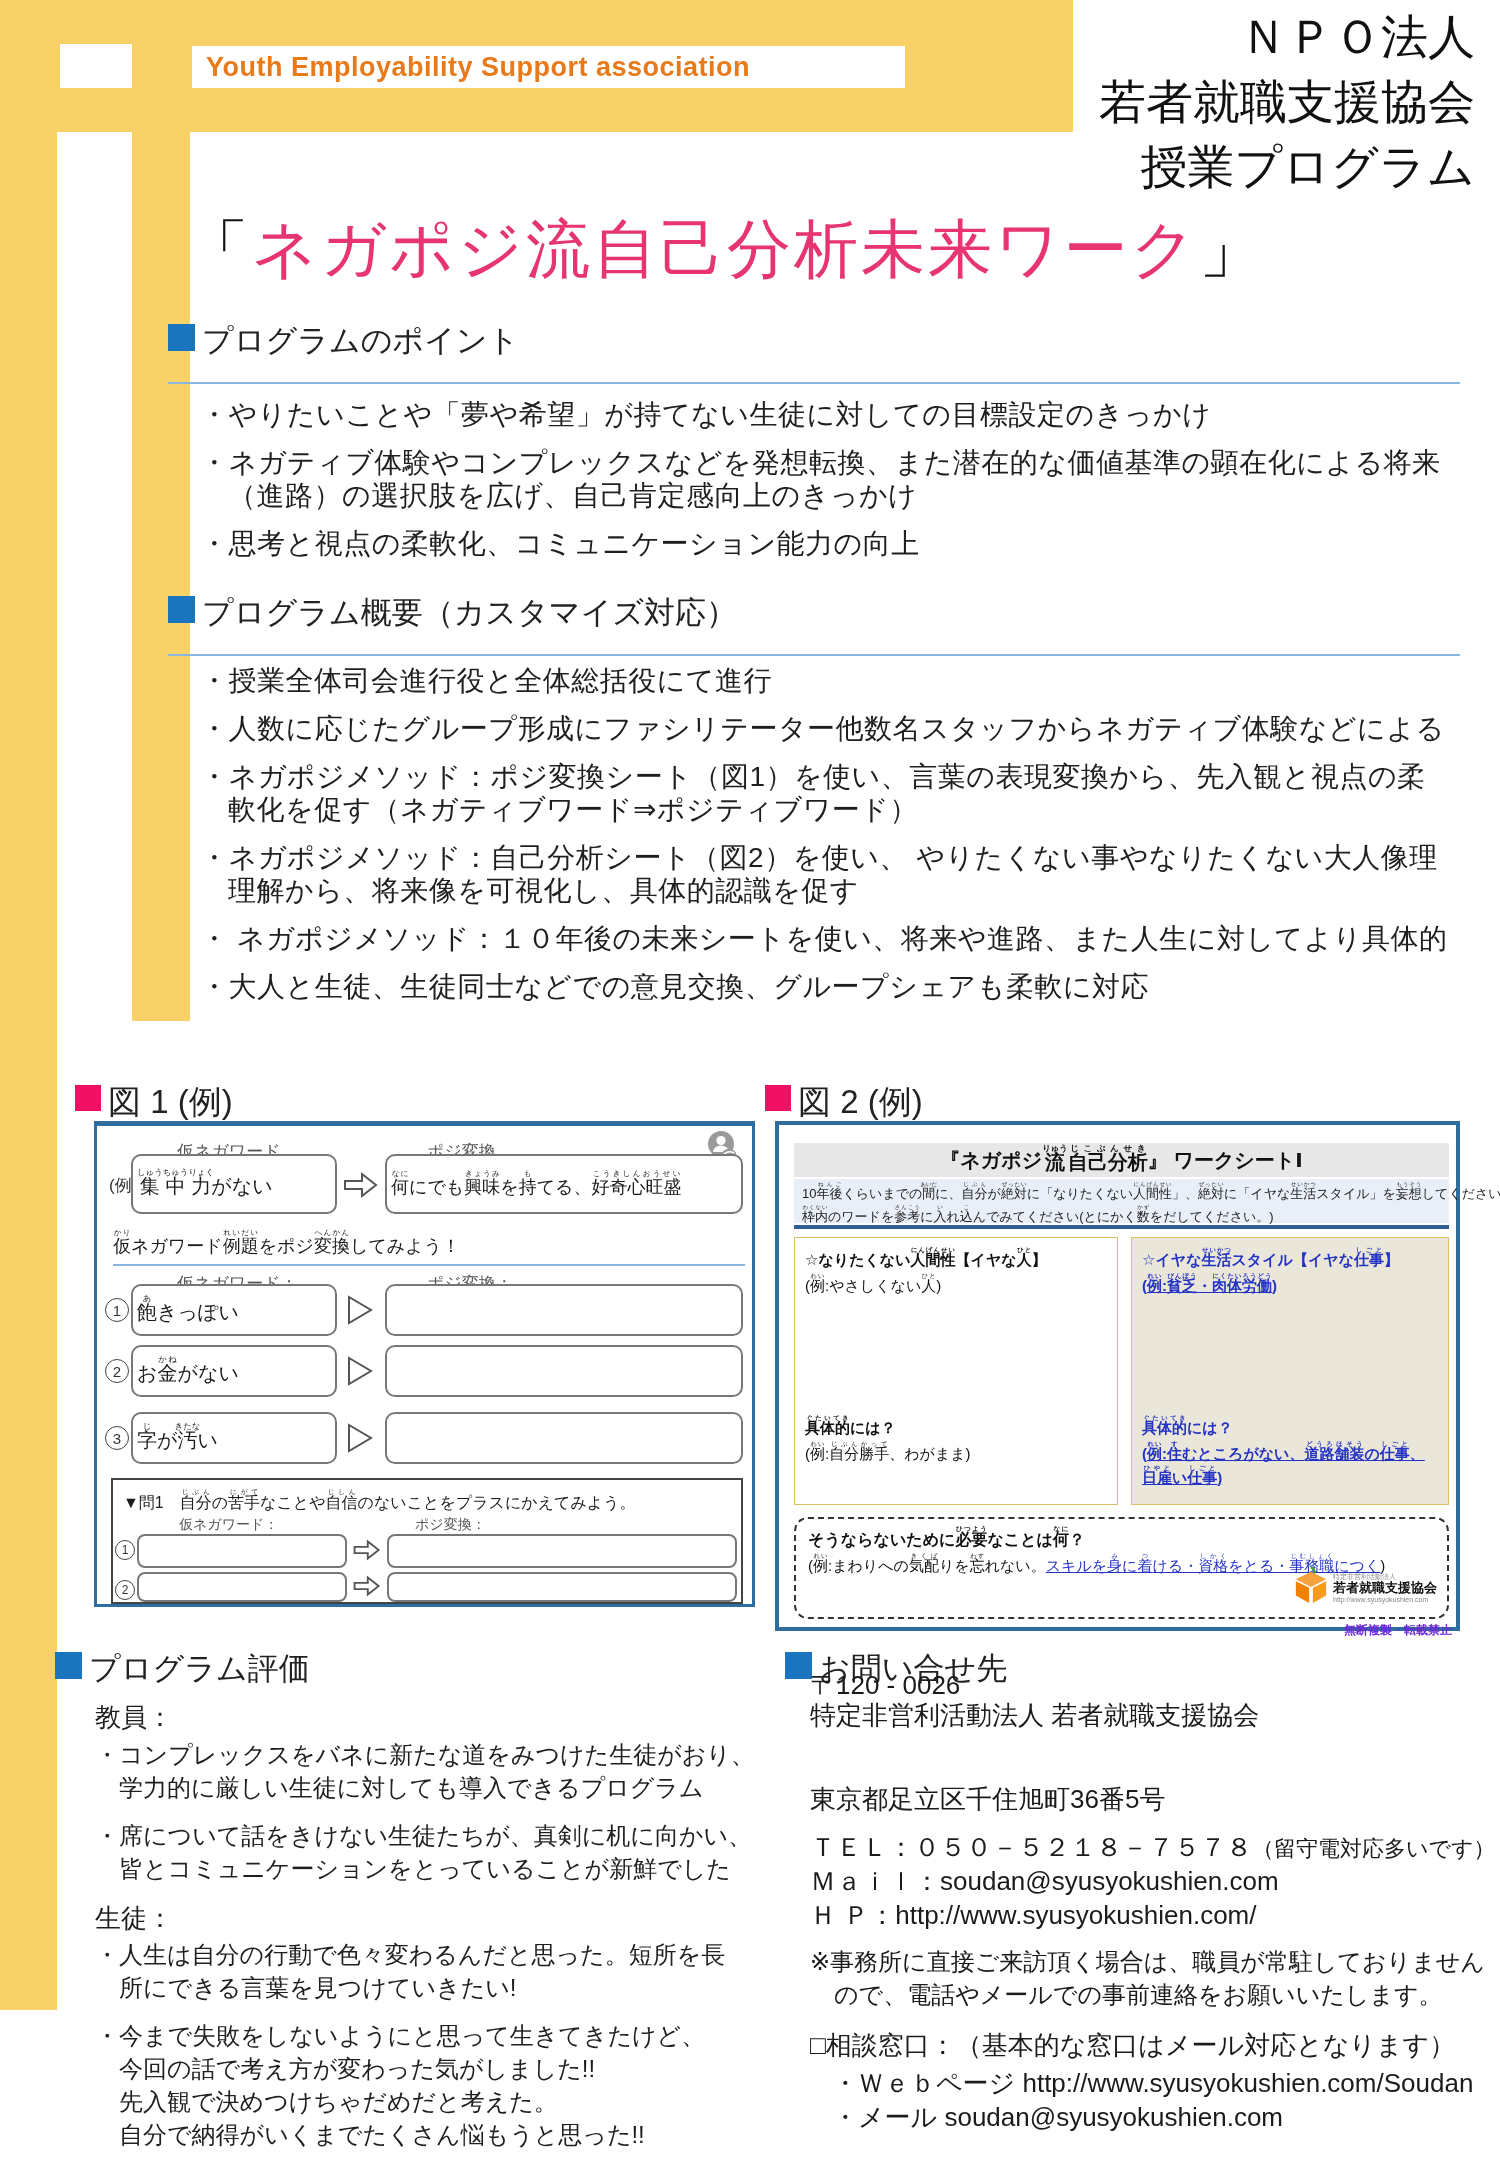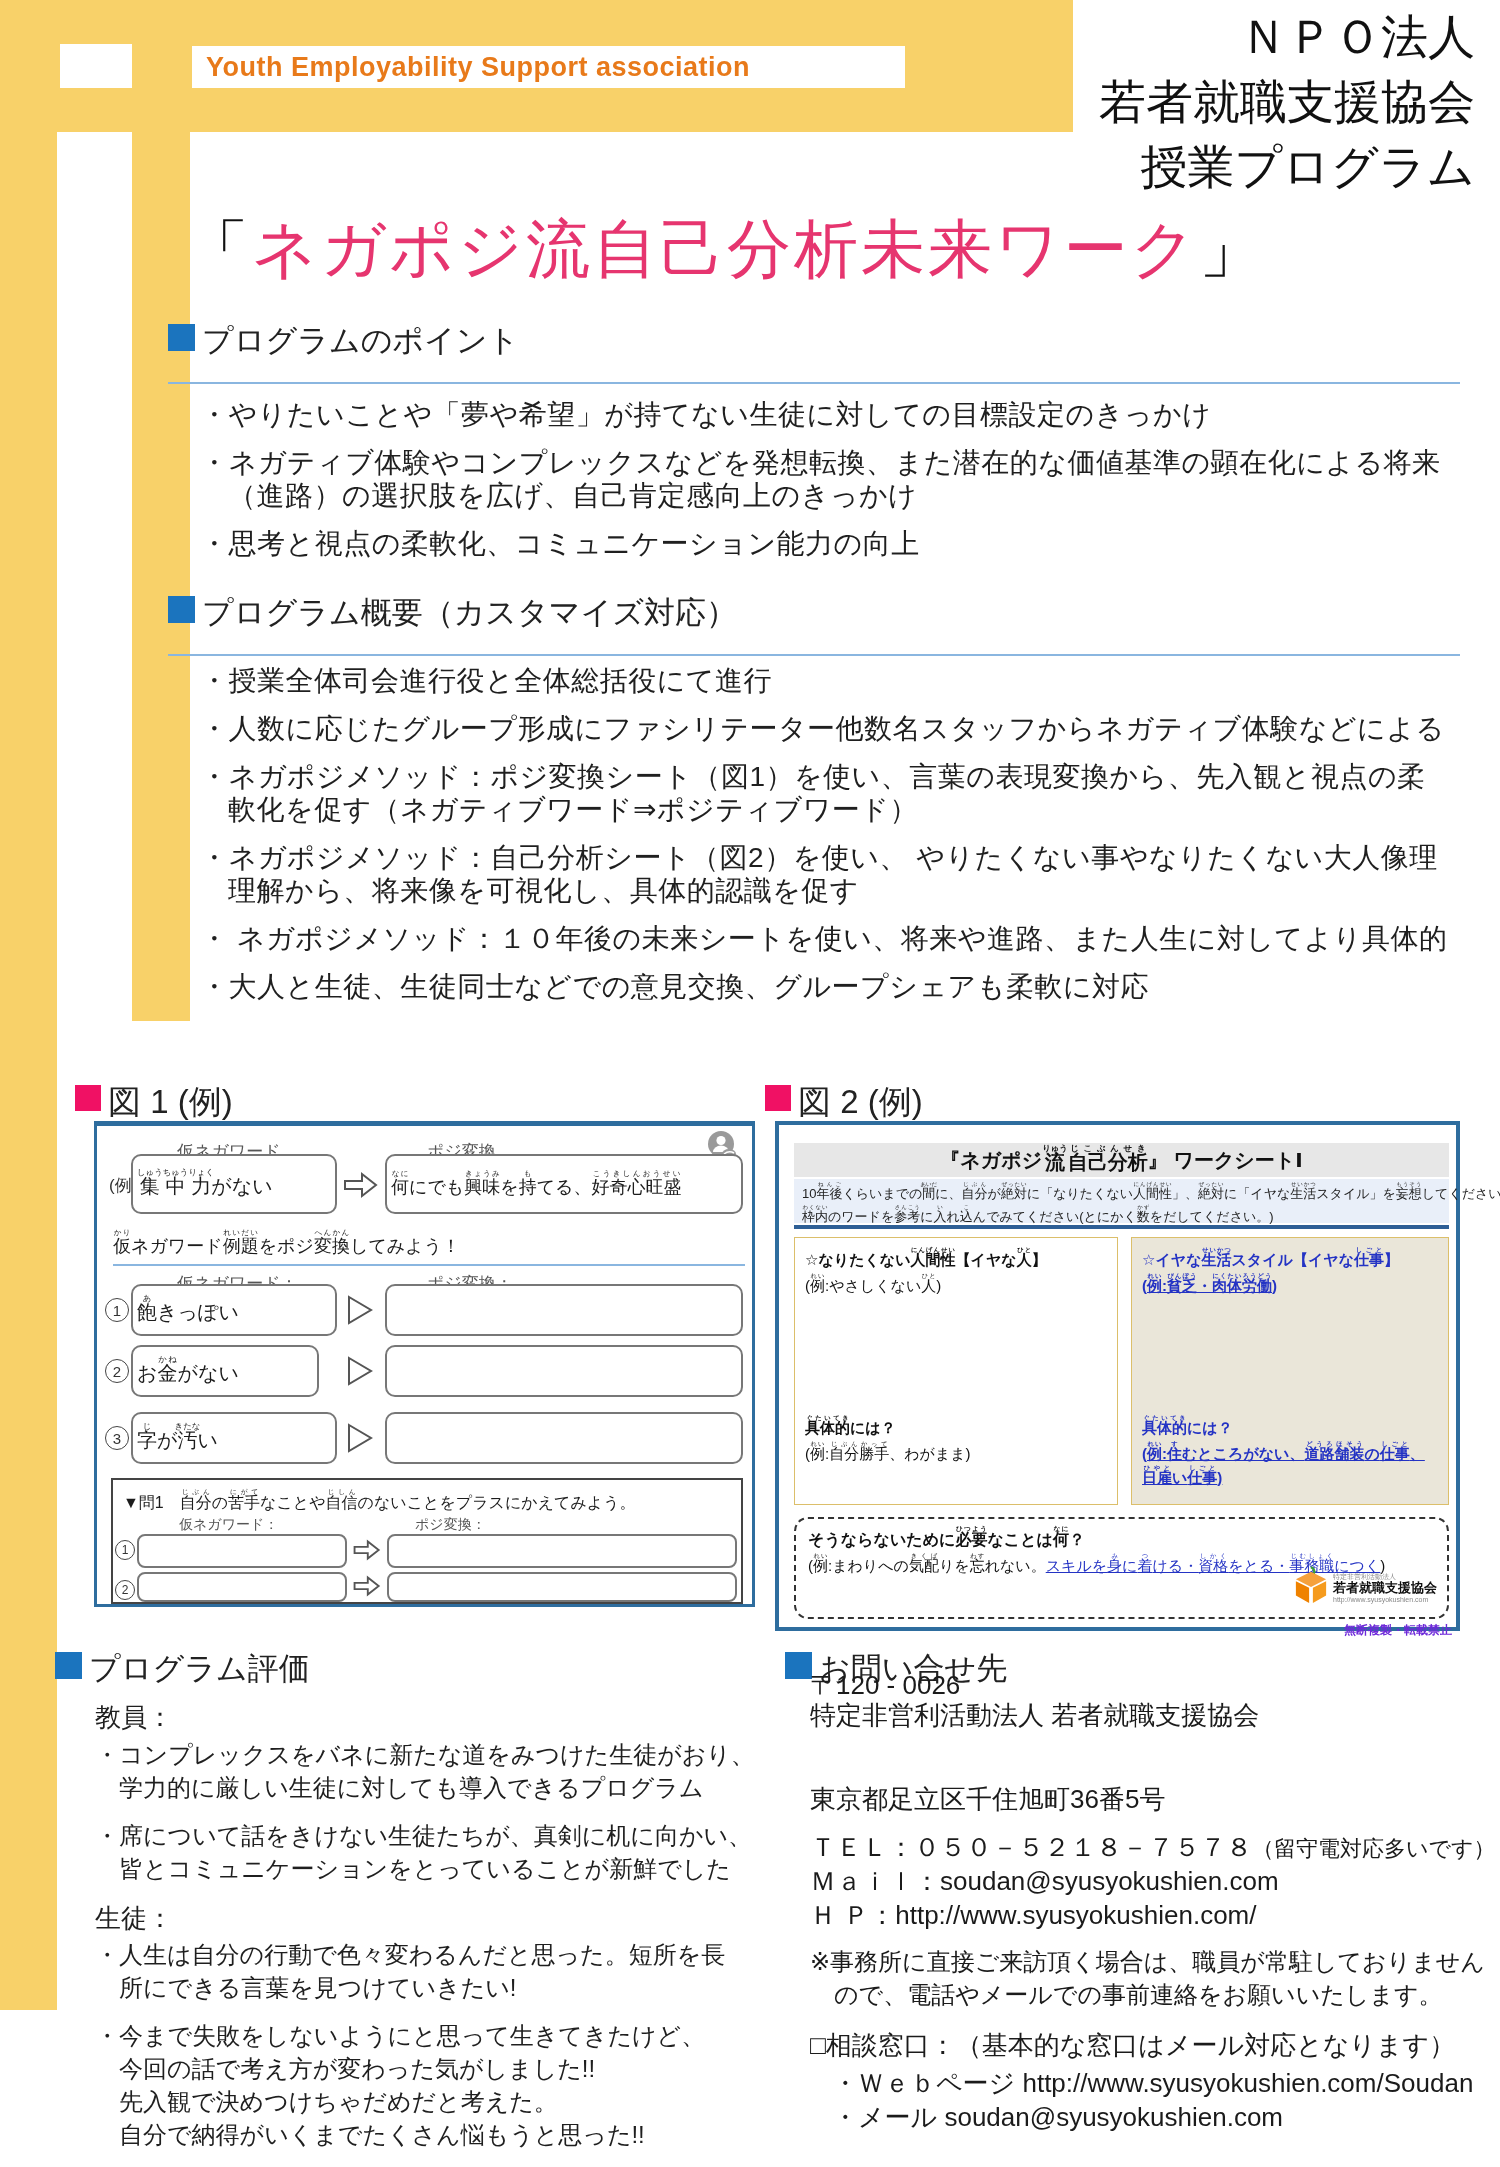"お金かねがない" div.wbox { width: 188px -> 206px }
